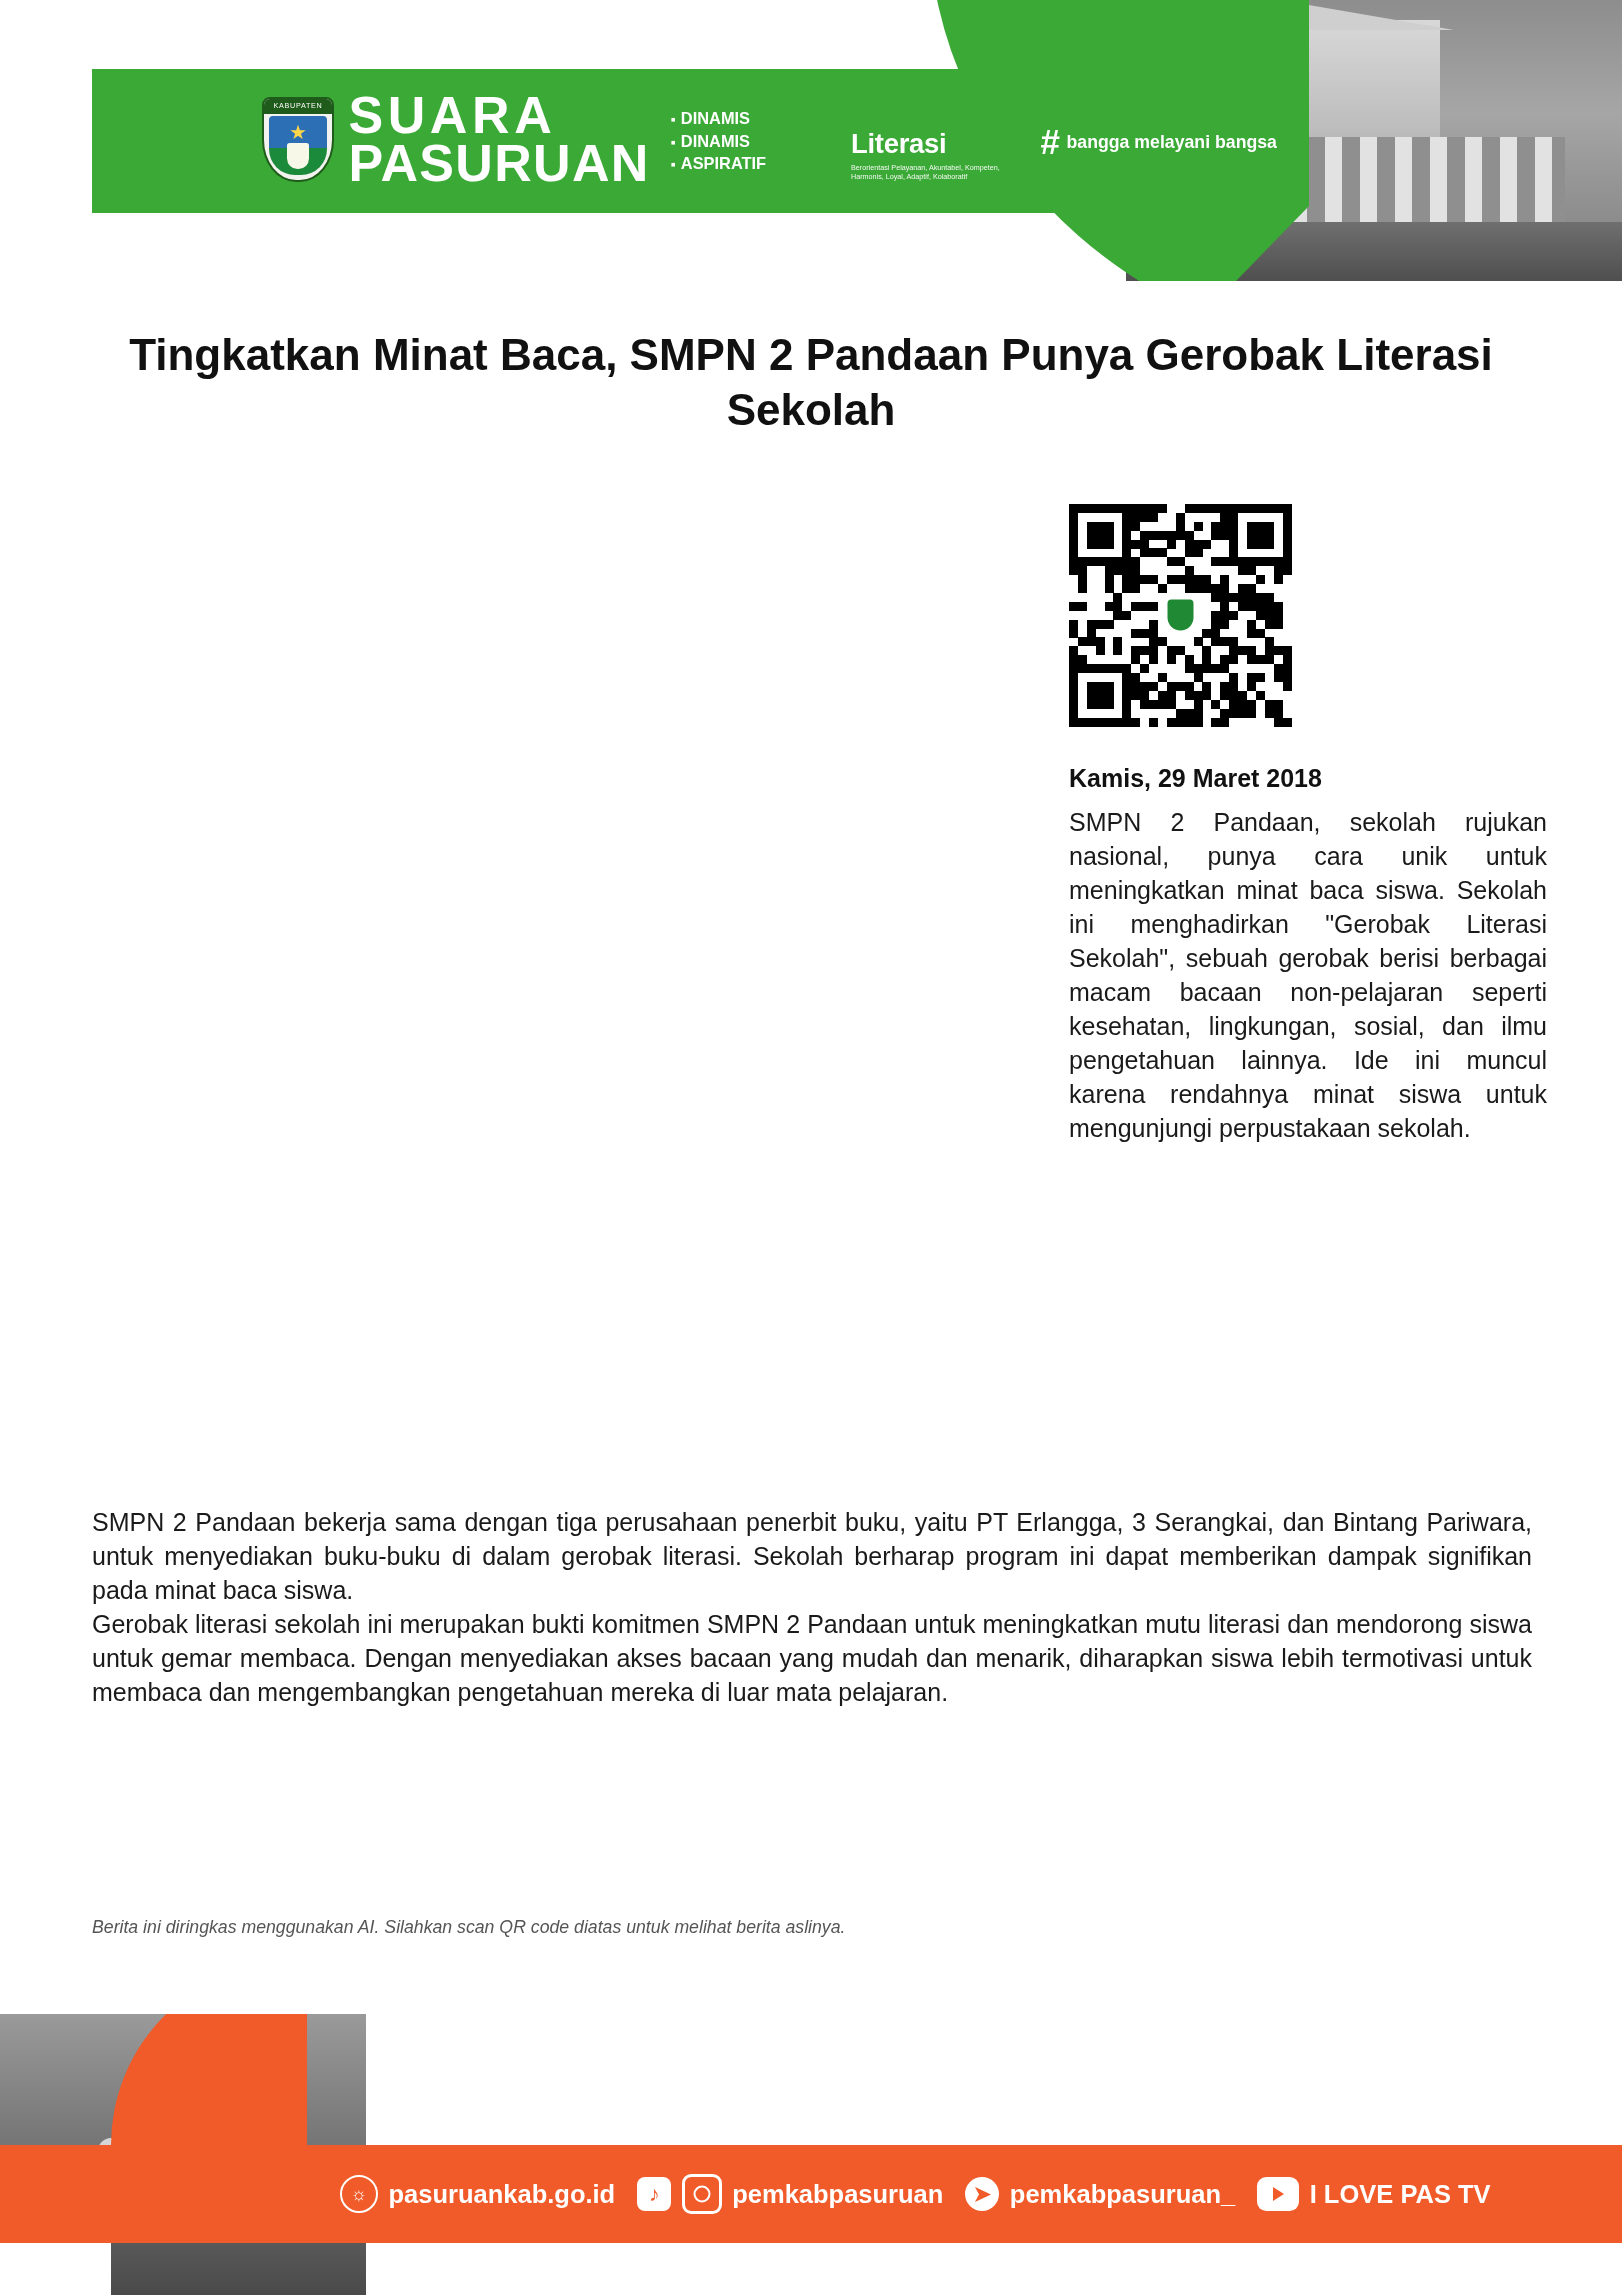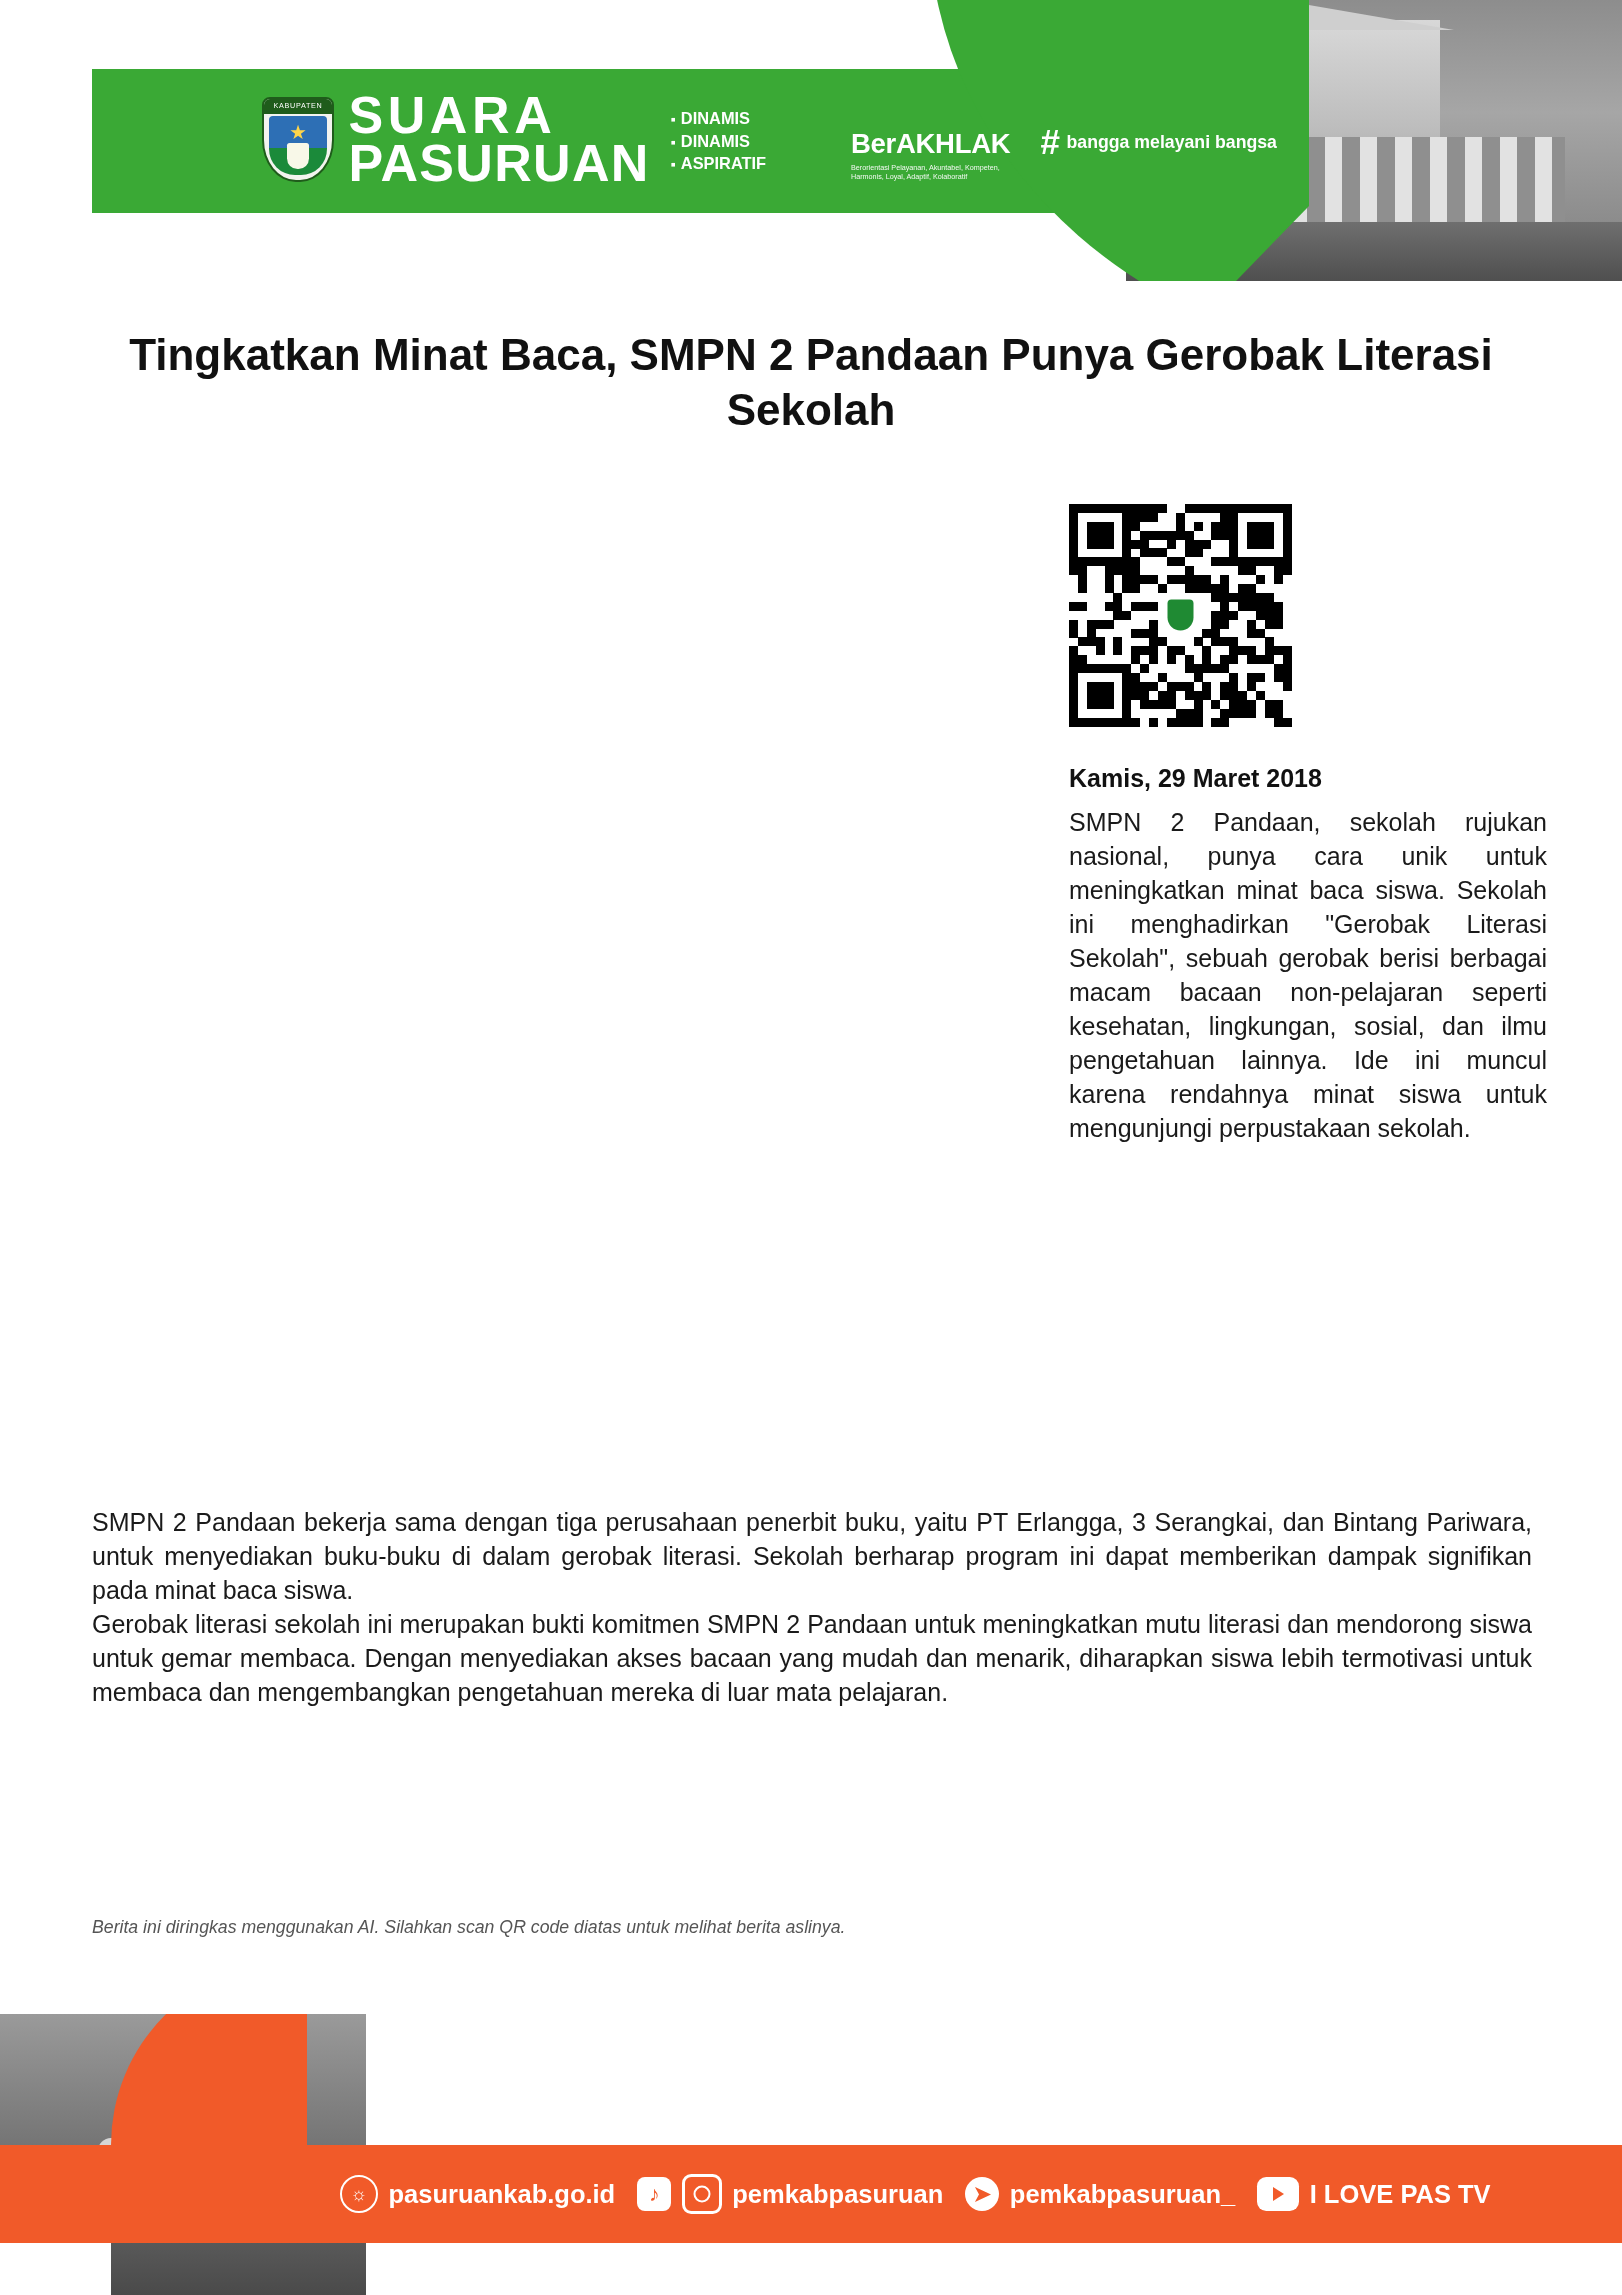"BerAKHLAK" div.ba-main { text: BerAKHLAK -> Literasi }
